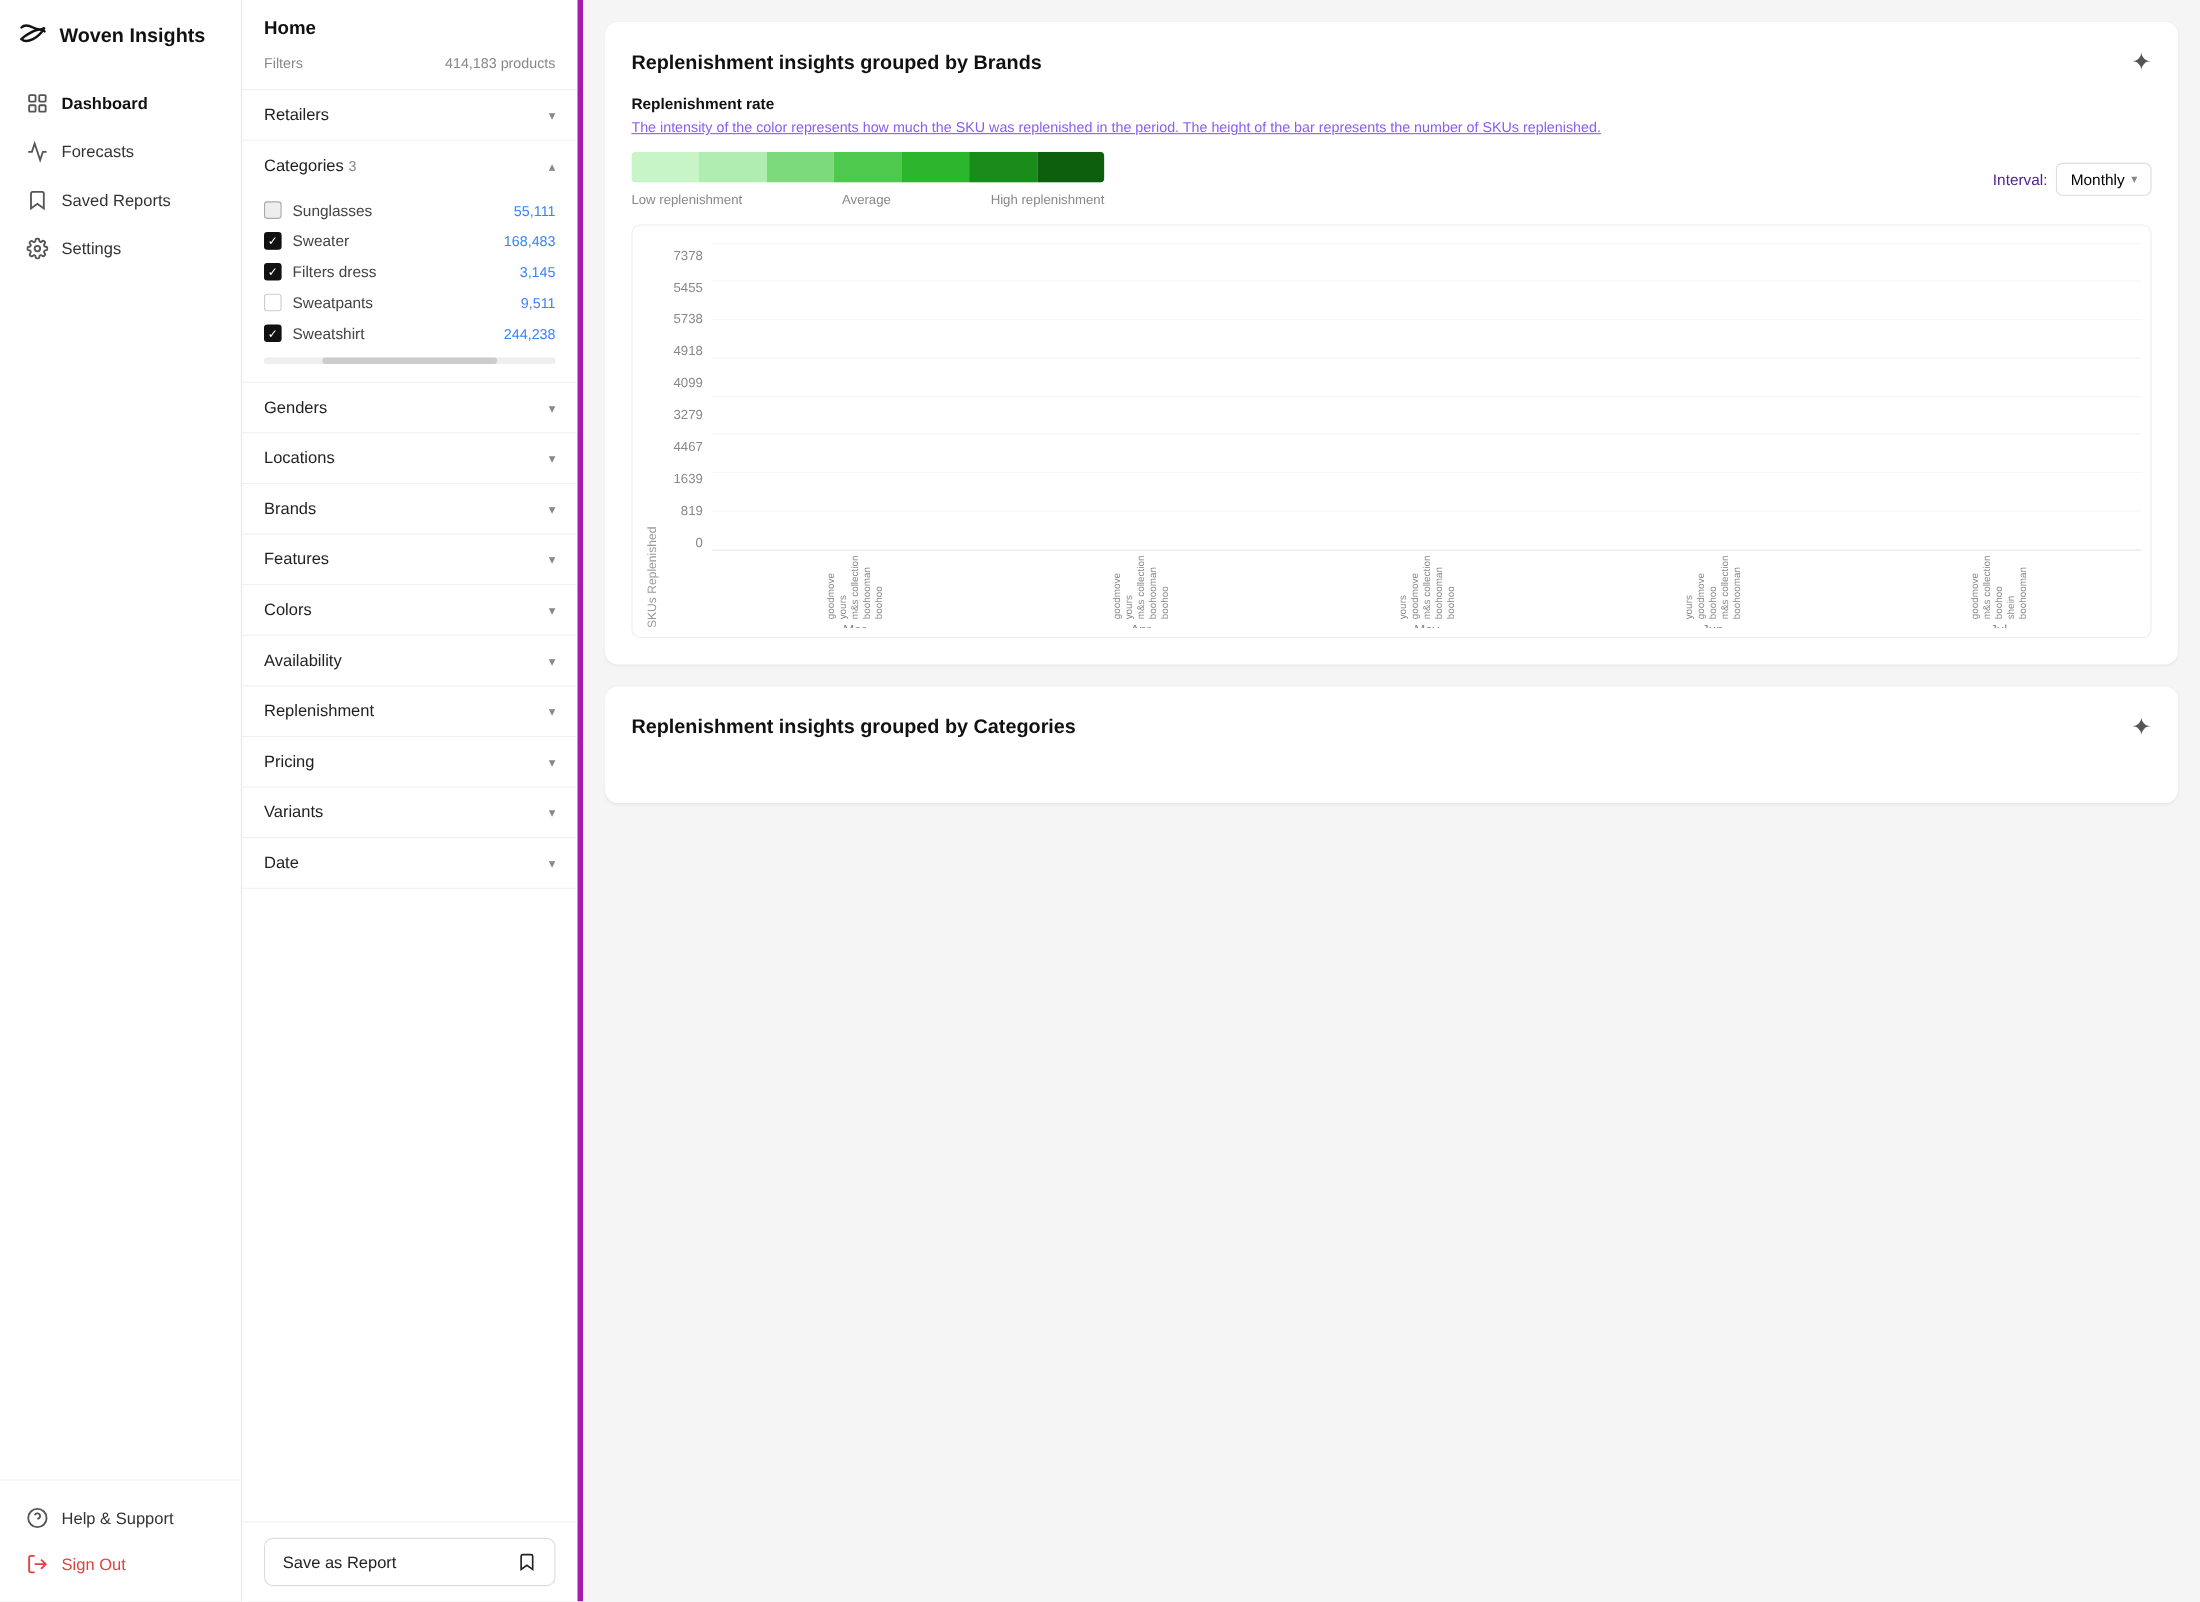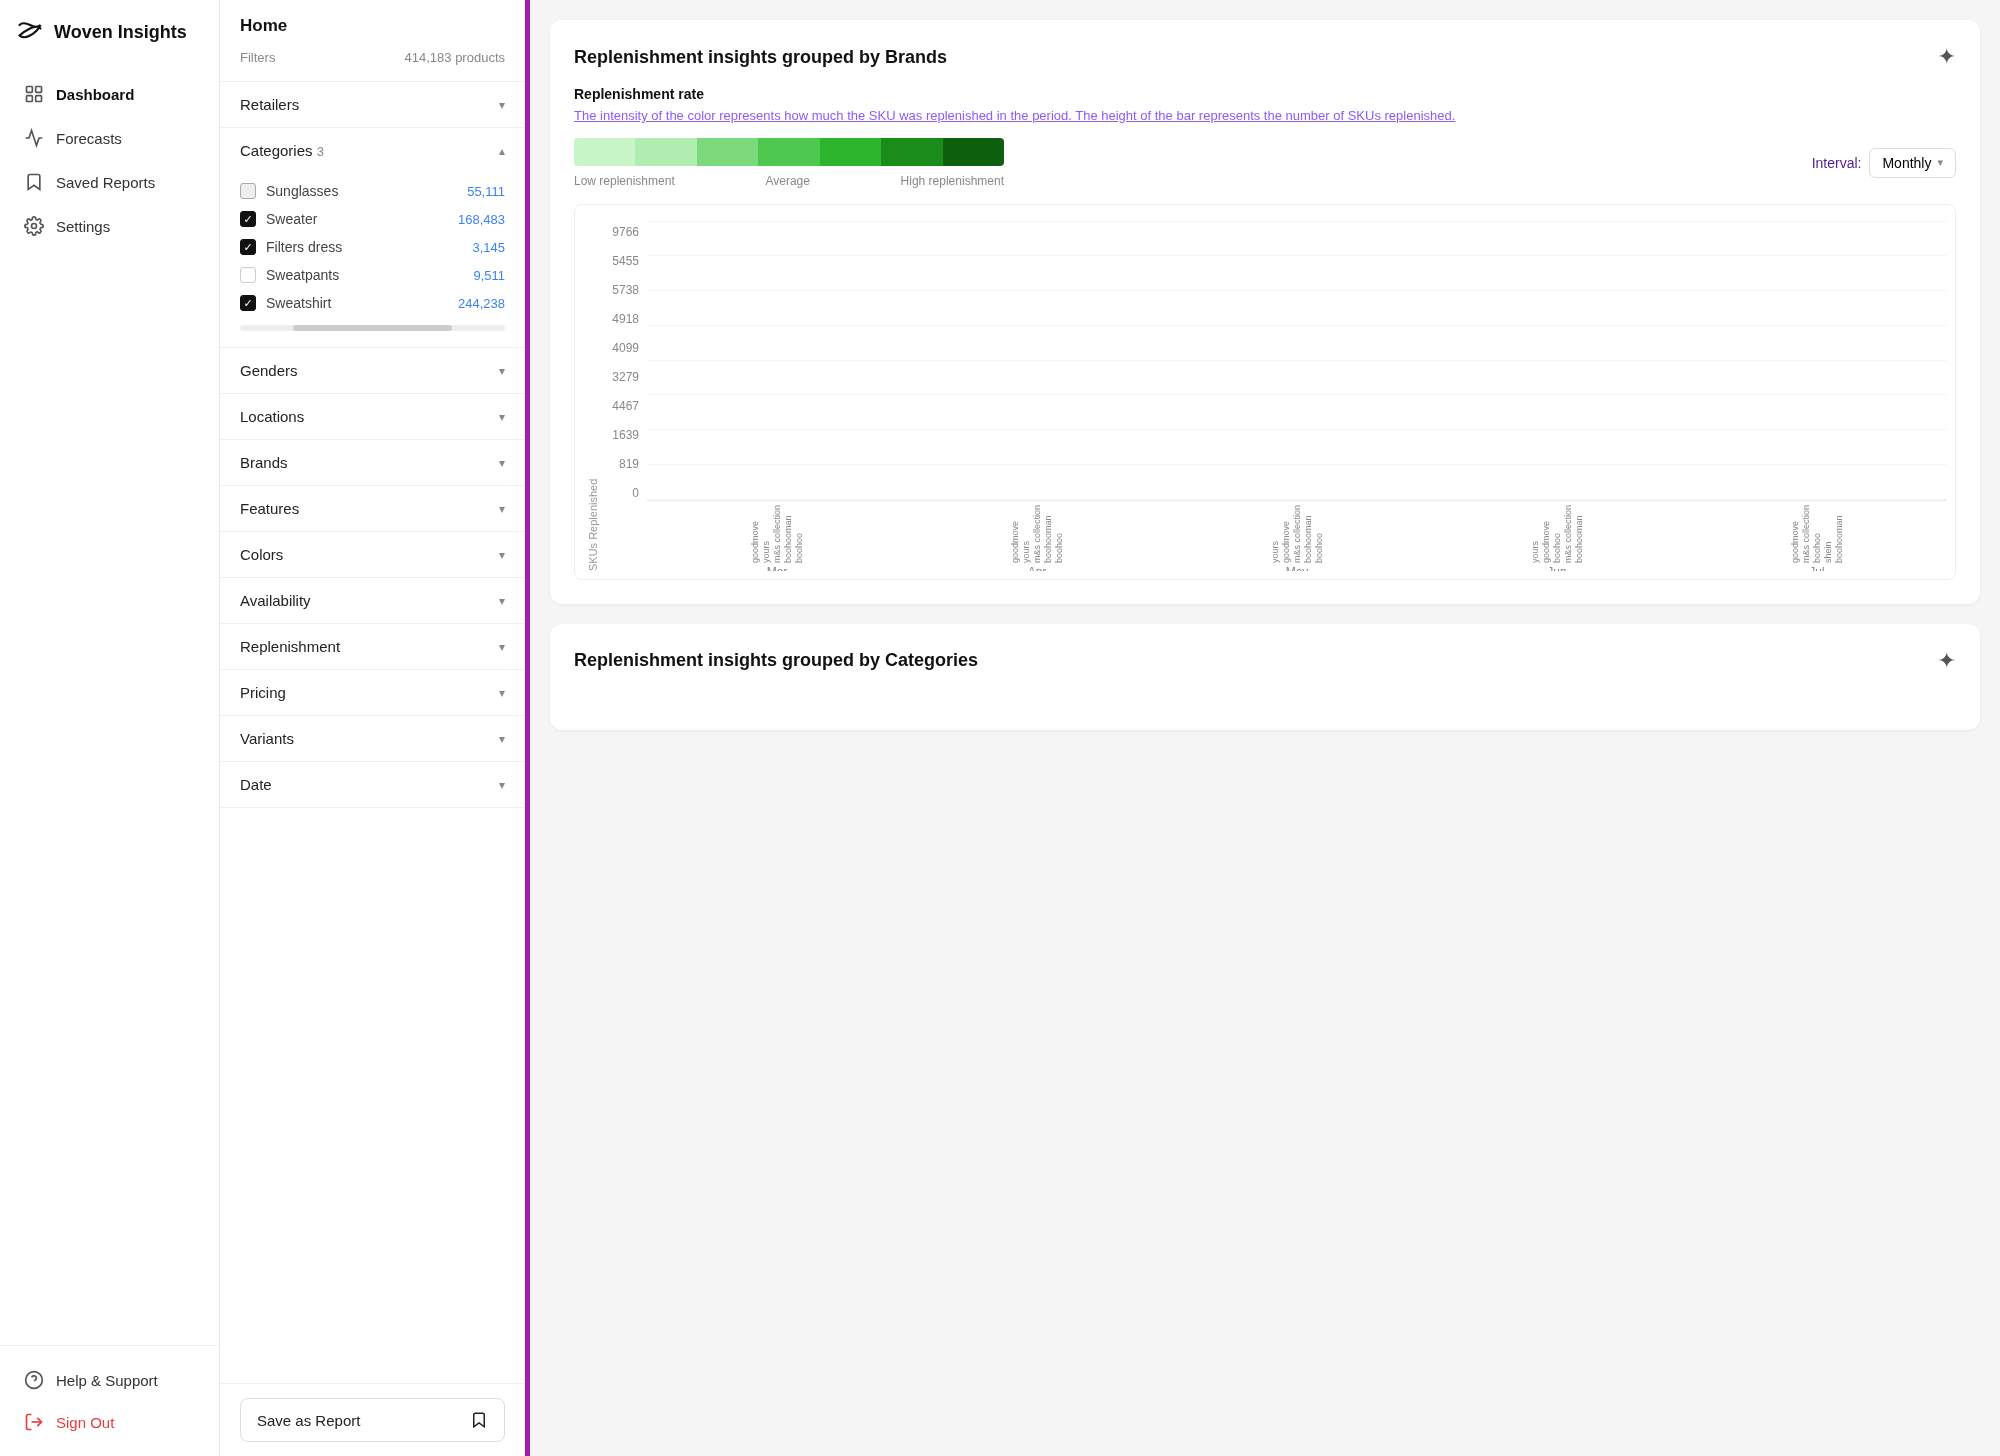"9766" span.y-label { text: 9766 -> 7378 }
